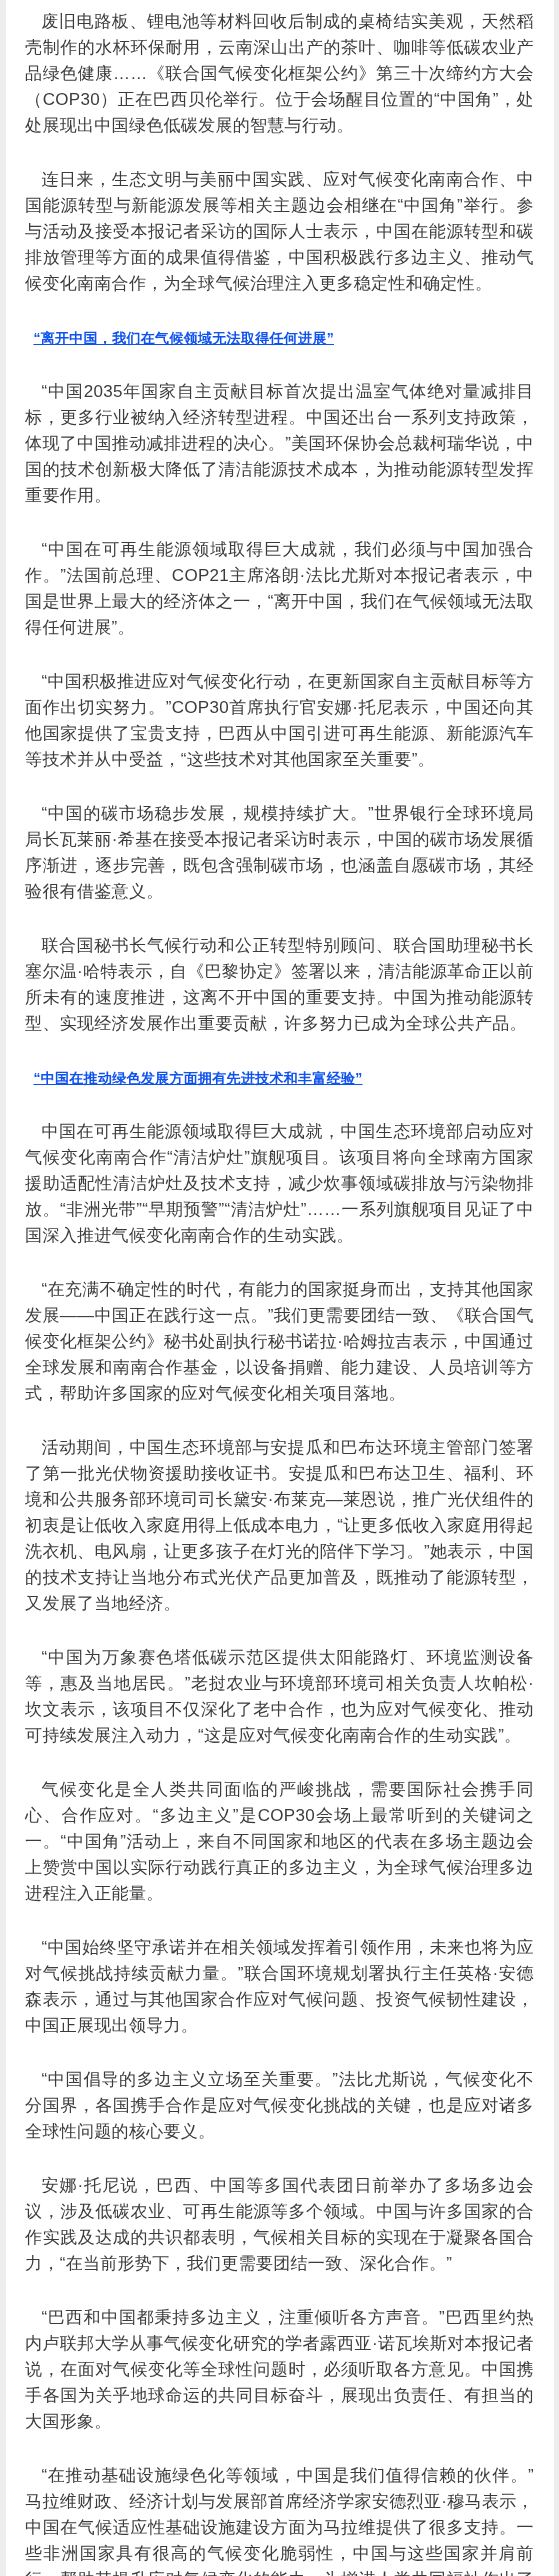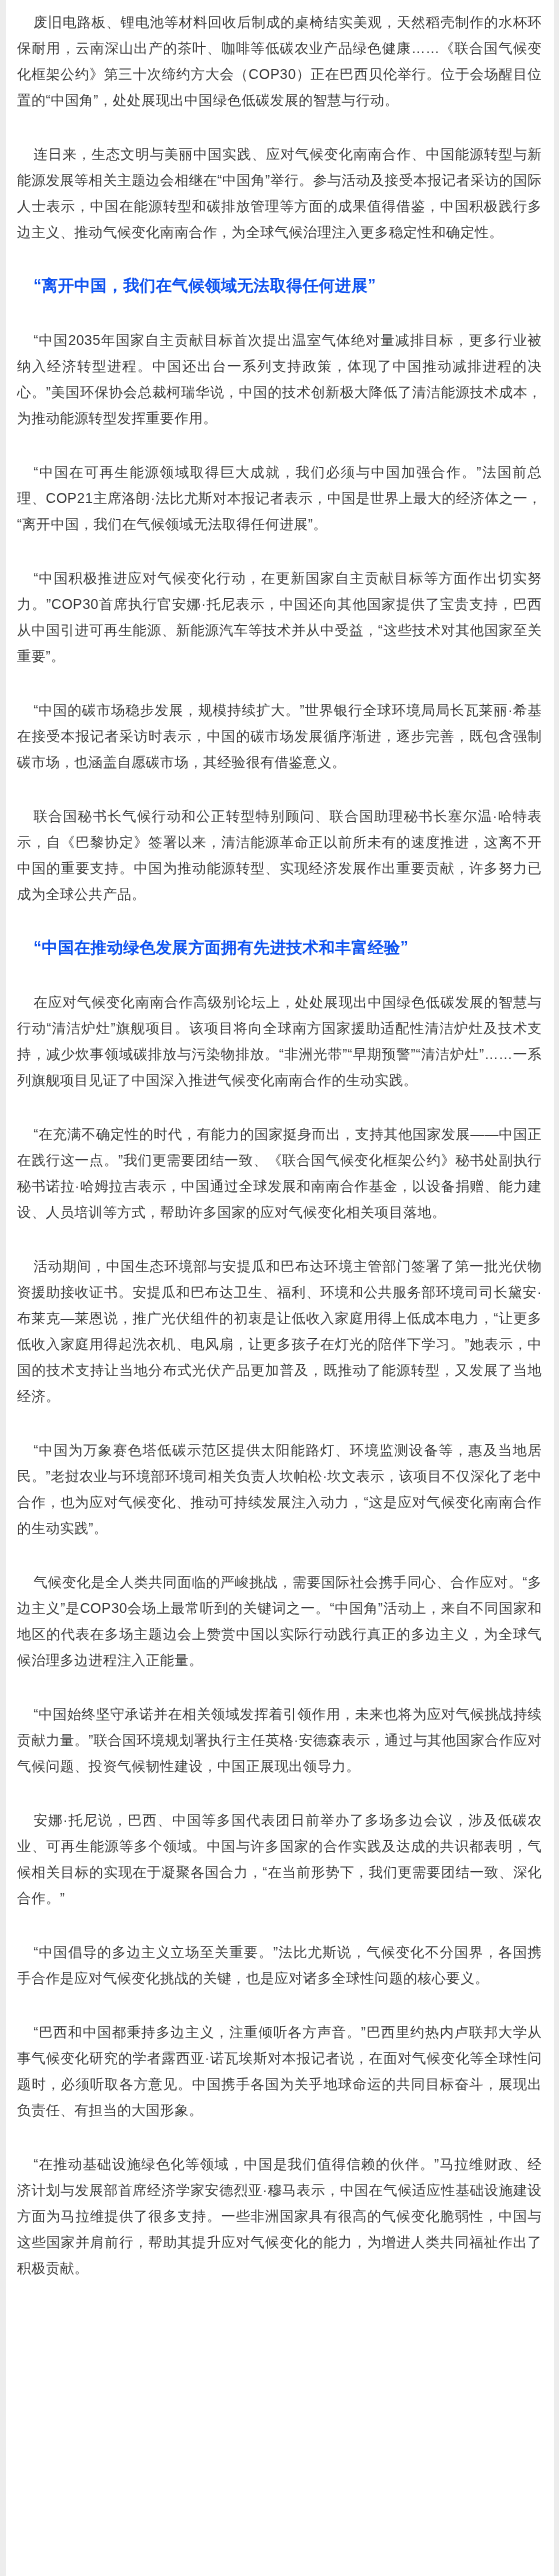"废旧电路板、锂电池等材料回收后制成的桌椅结实美观，天然稻壳制作的水杯环保耐用，云" .para { font-size: 14px -> 17px; margin: 0 0 28px -> 0 8px 28px }
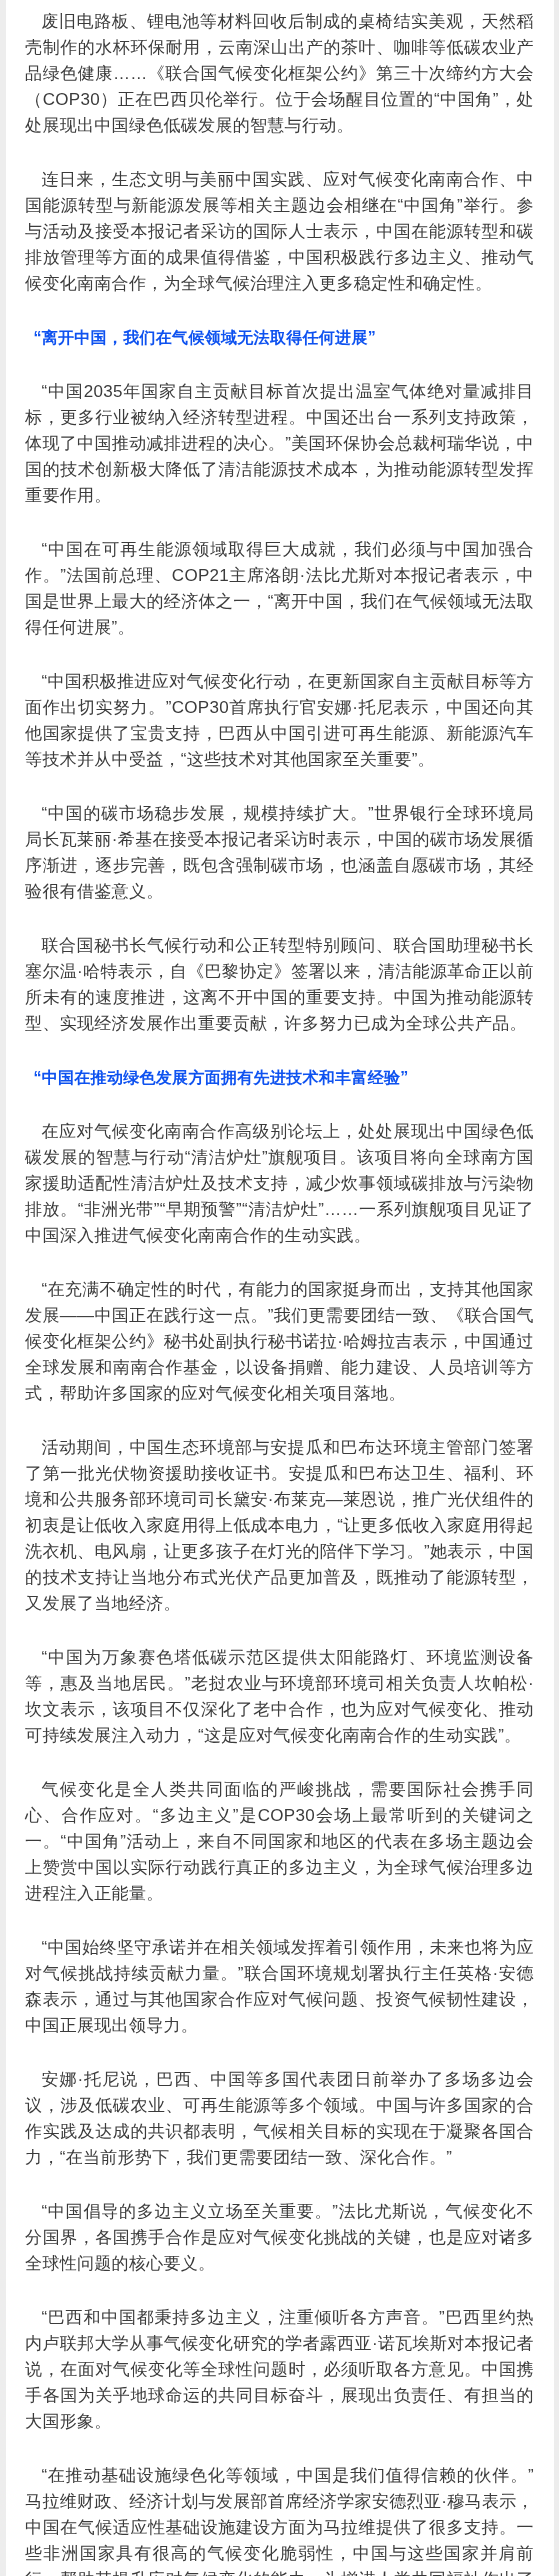"“离开中国，我们在气候领域无法取得任何进展”" .heading { font-size: 16px -> 14px; text-decoration: none -> underline }
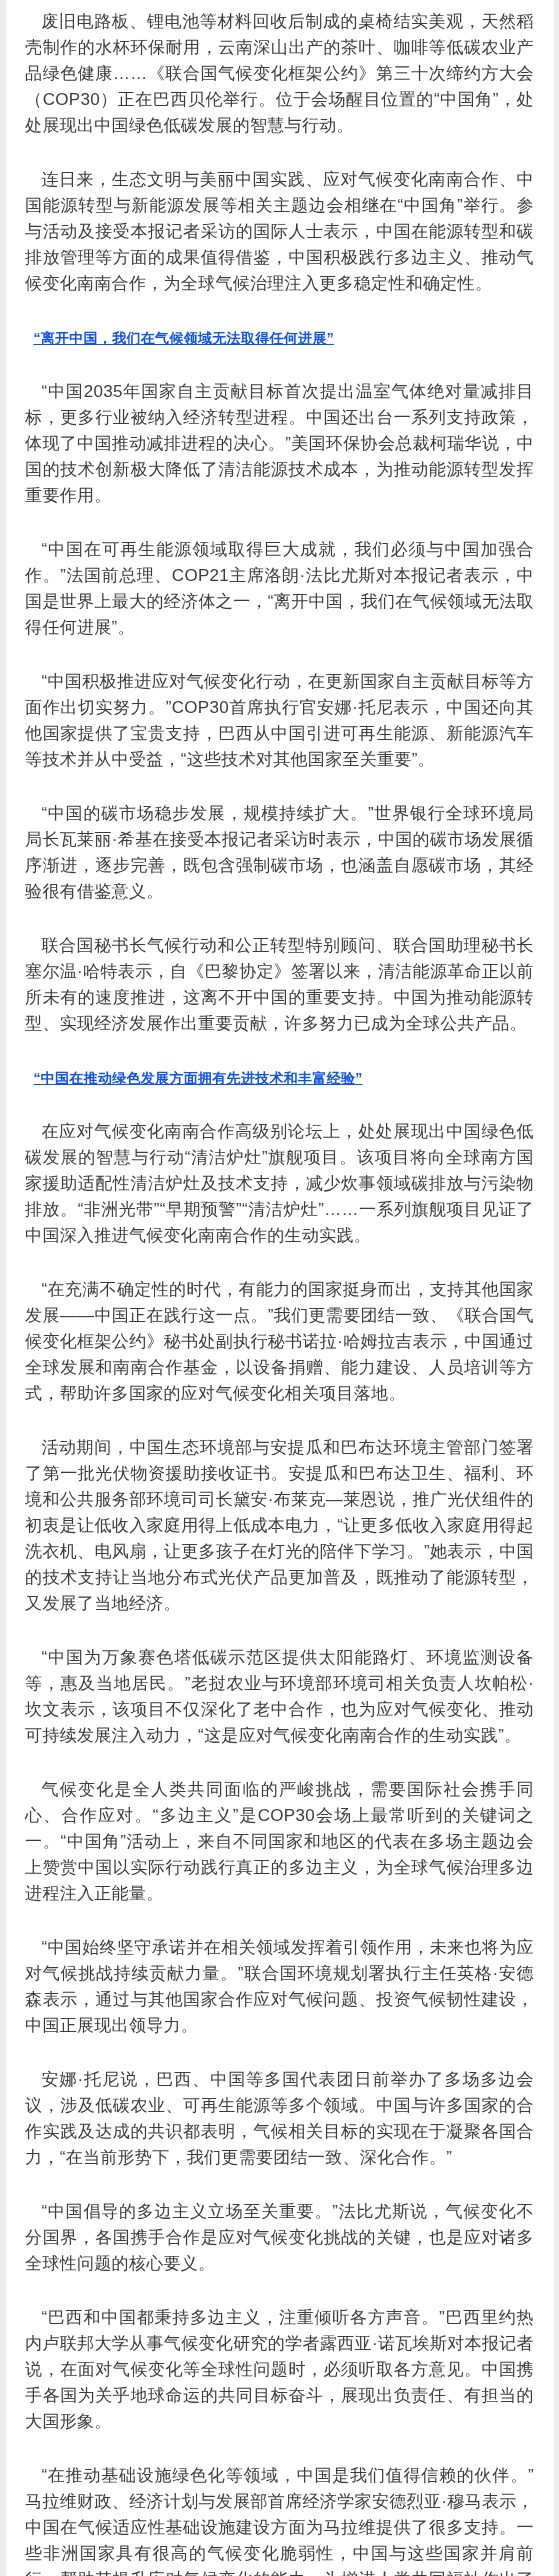"在应对气候变化南南合作高级别论坛上，处处展现出中国绿色低碳发展的智慧与行动“清洁" p.para { text: 在应对气候变化南南合作高级别论坛上，处处展现出中国绿色低碳发展的智慧与行动 -> 中国在可再生能源领域取得巨大成就，中国生态环境部启动应对气候变化南南合作 }
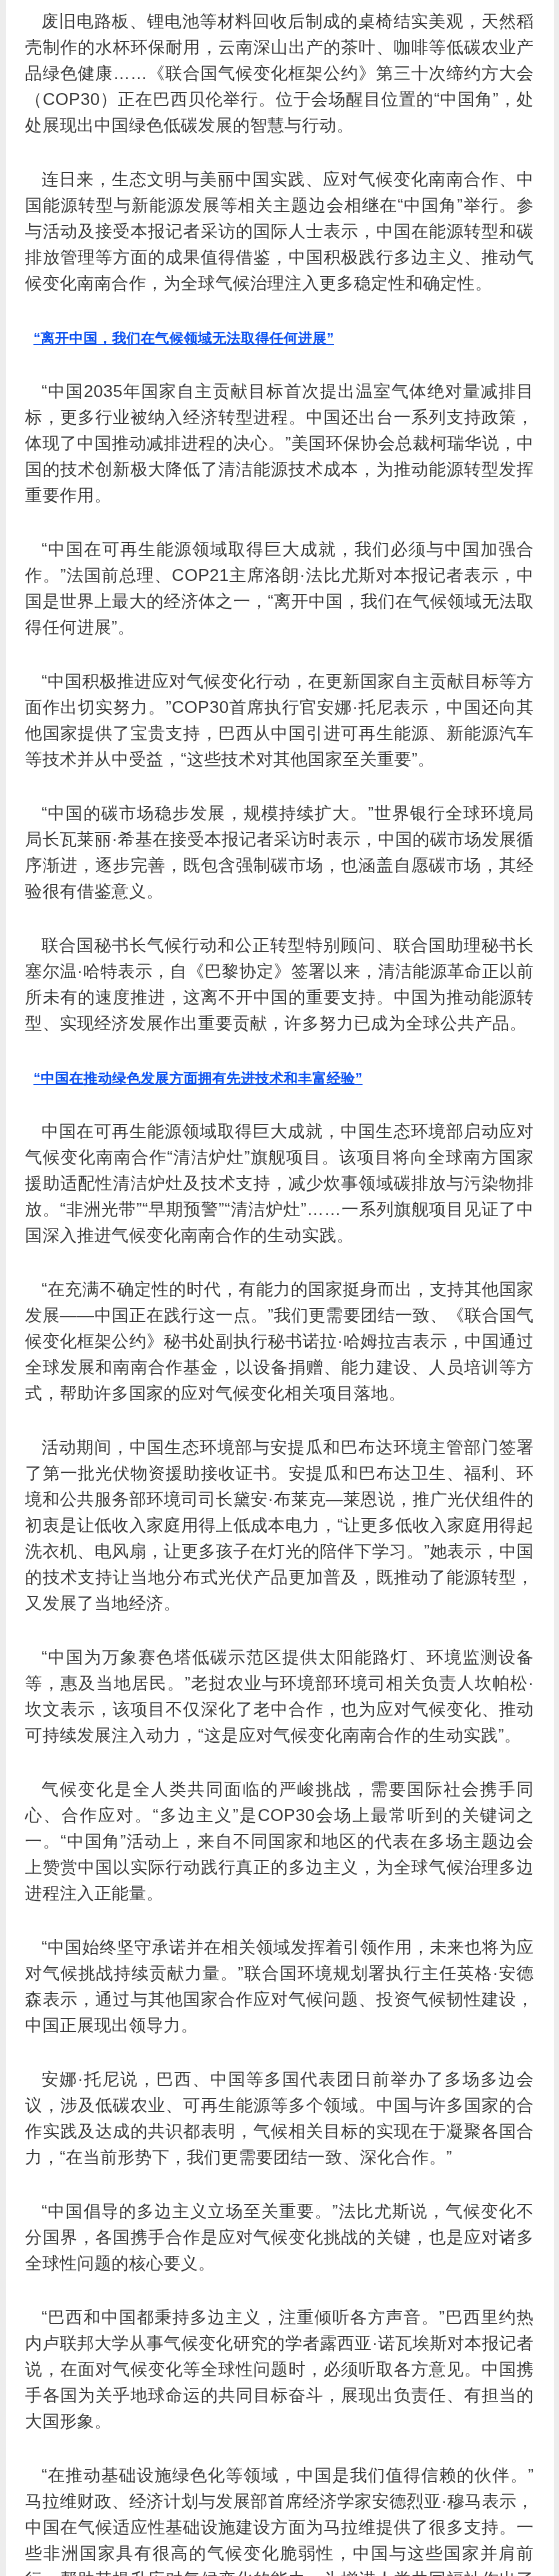"安娜·托尼说，巴西、中国等多国代表团日前举办了多场多边会议，涉及低碳农业、可再生" p.para { order: before "“中国倡导的多边主义立场至关重要。”法比尤斯说，气候变化不分国界，各国携手合作是" -> after "“中国倡导的多边主义立场至关重要。”法比尤斯说，气候变化不分国界，各国携手合作是" }
